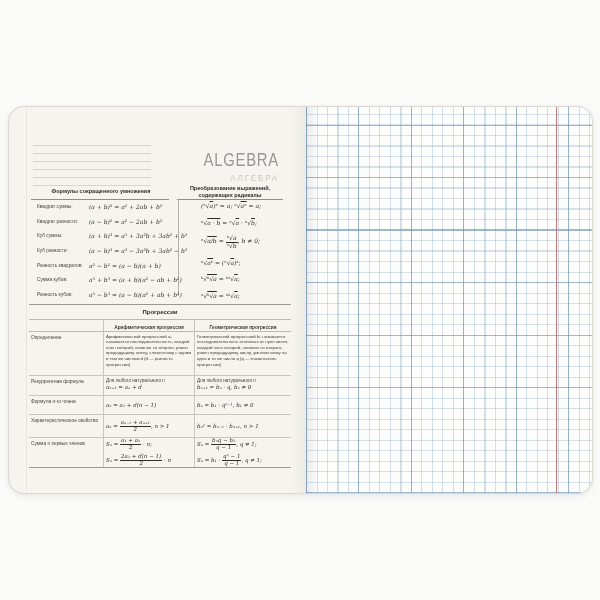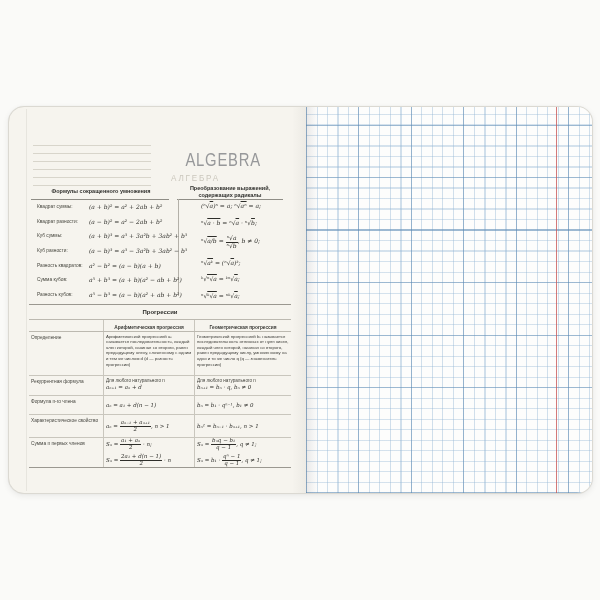"ALGEBRA" .title-block { text-align: none -> right }
